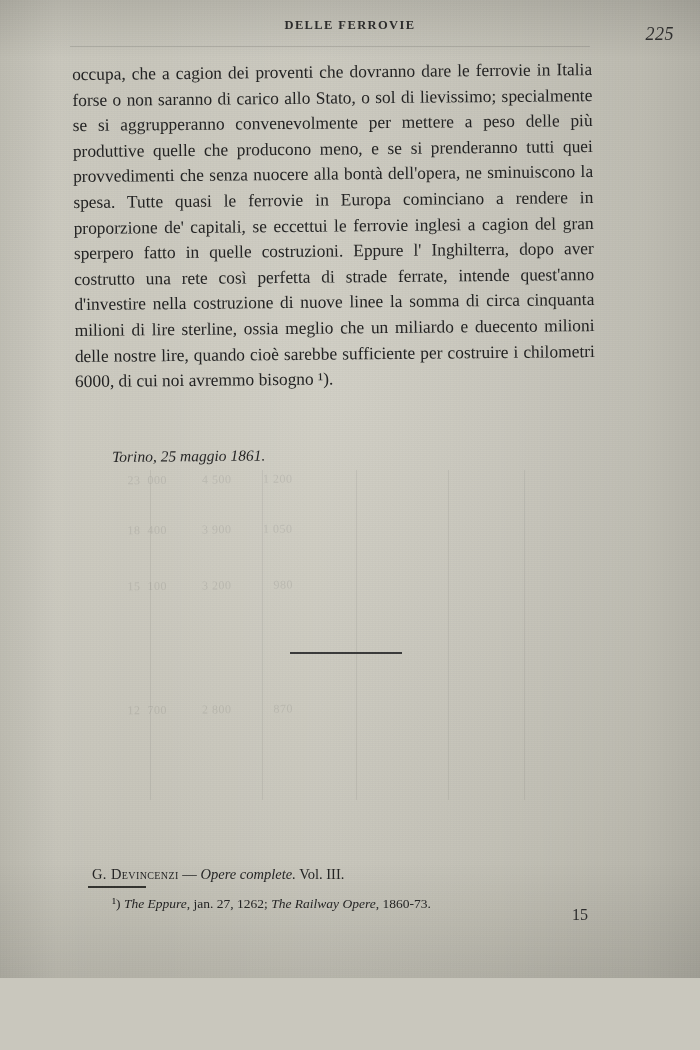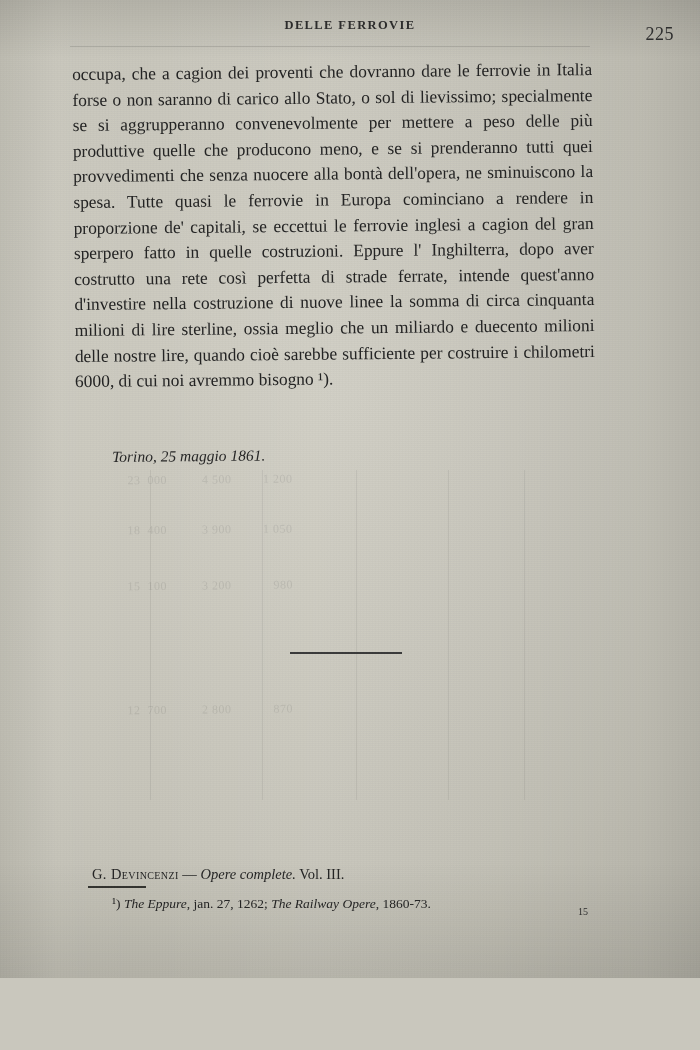"225" .folio { font-style: none -> italic }
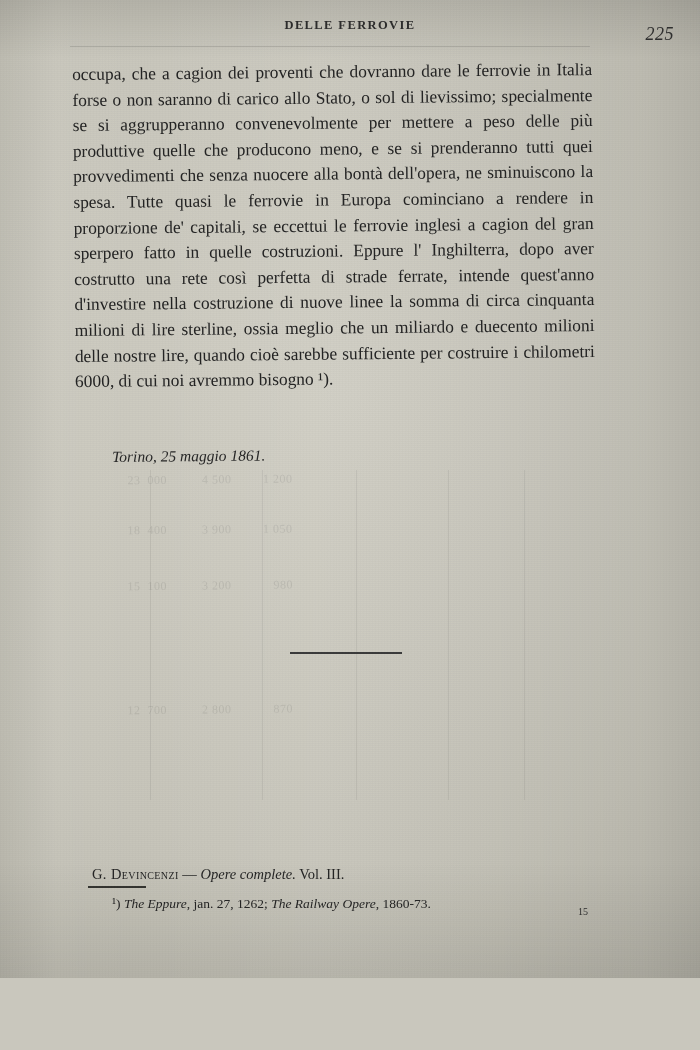"15" .signature { font-size: 10px -> 16px }
